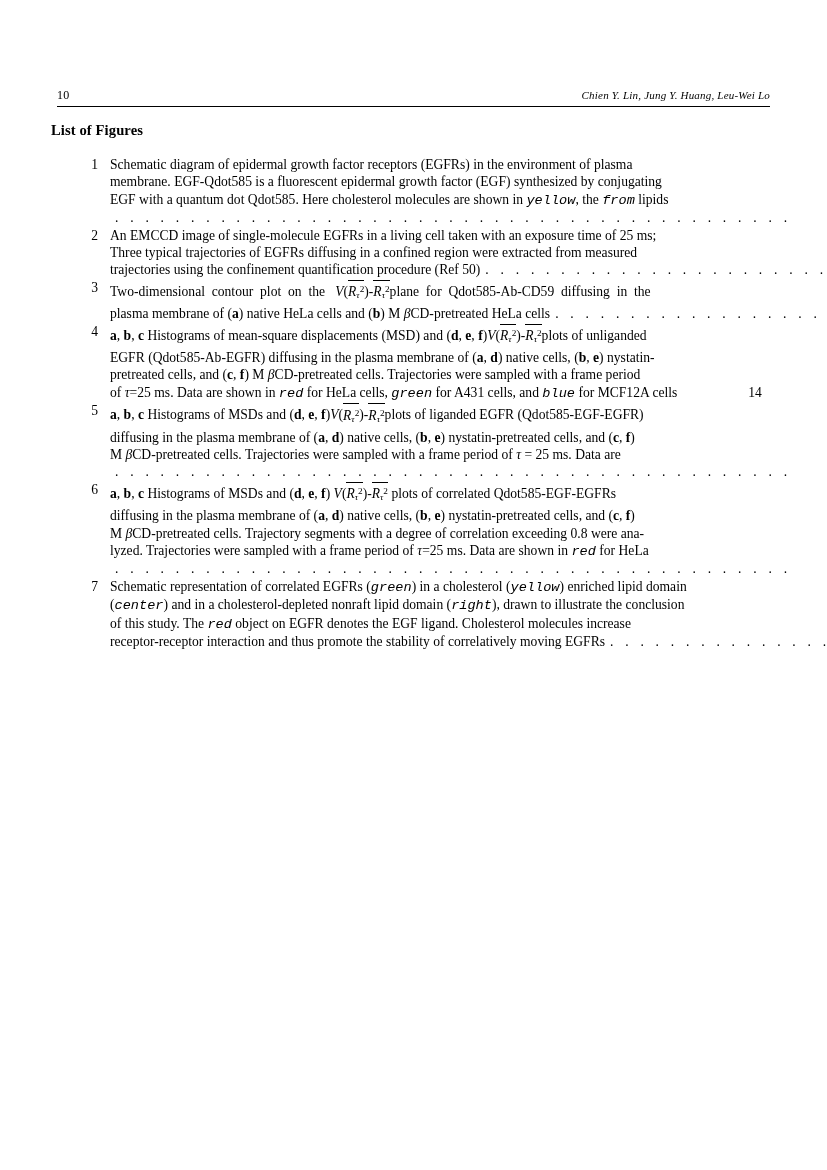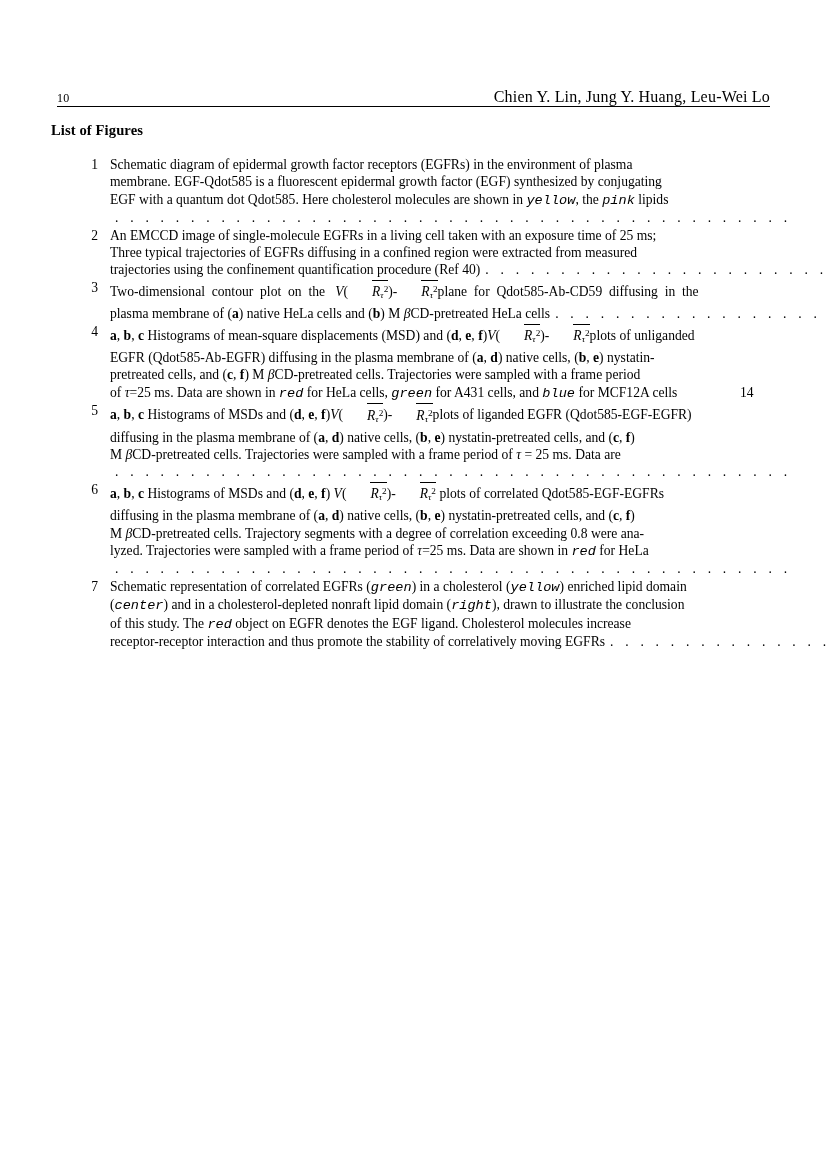"Chien Y. Lin, Jung Y." .rh-authors { font-size: 16px -> 11px; font-style: none -> italic }
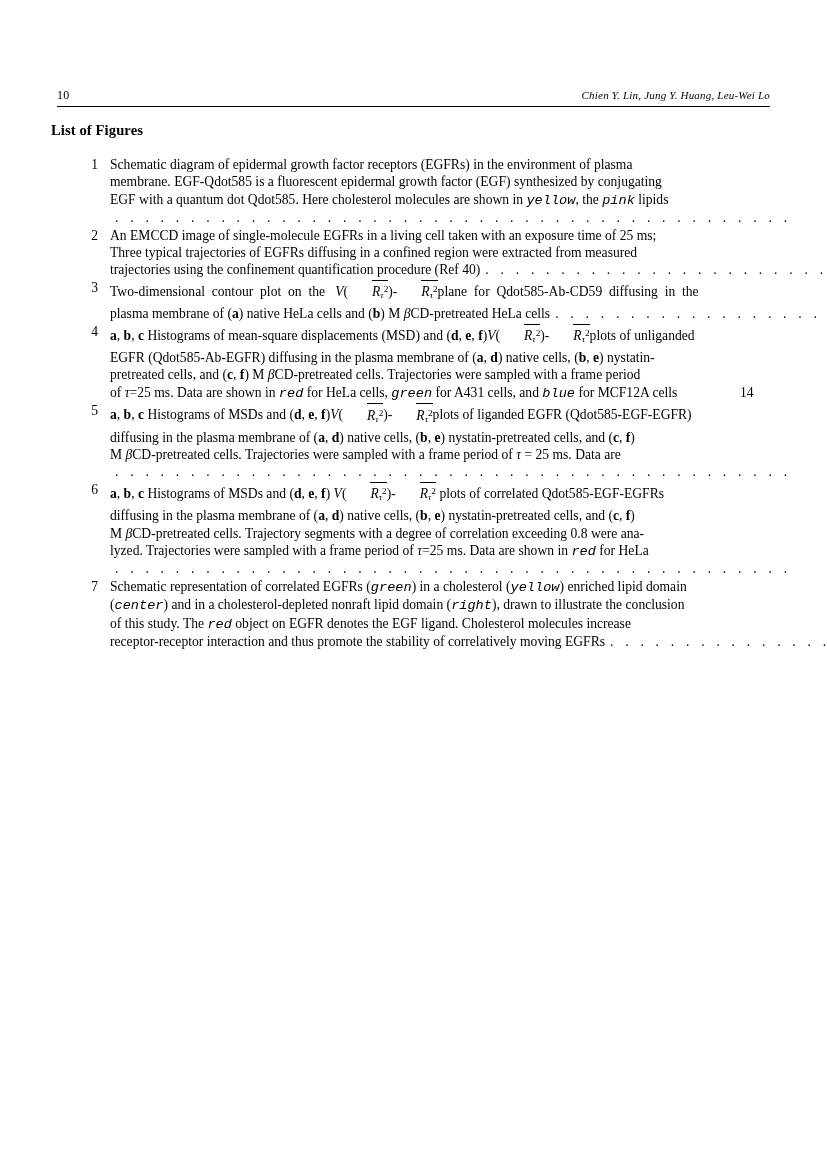"pink" span.it { text: pink -> from }
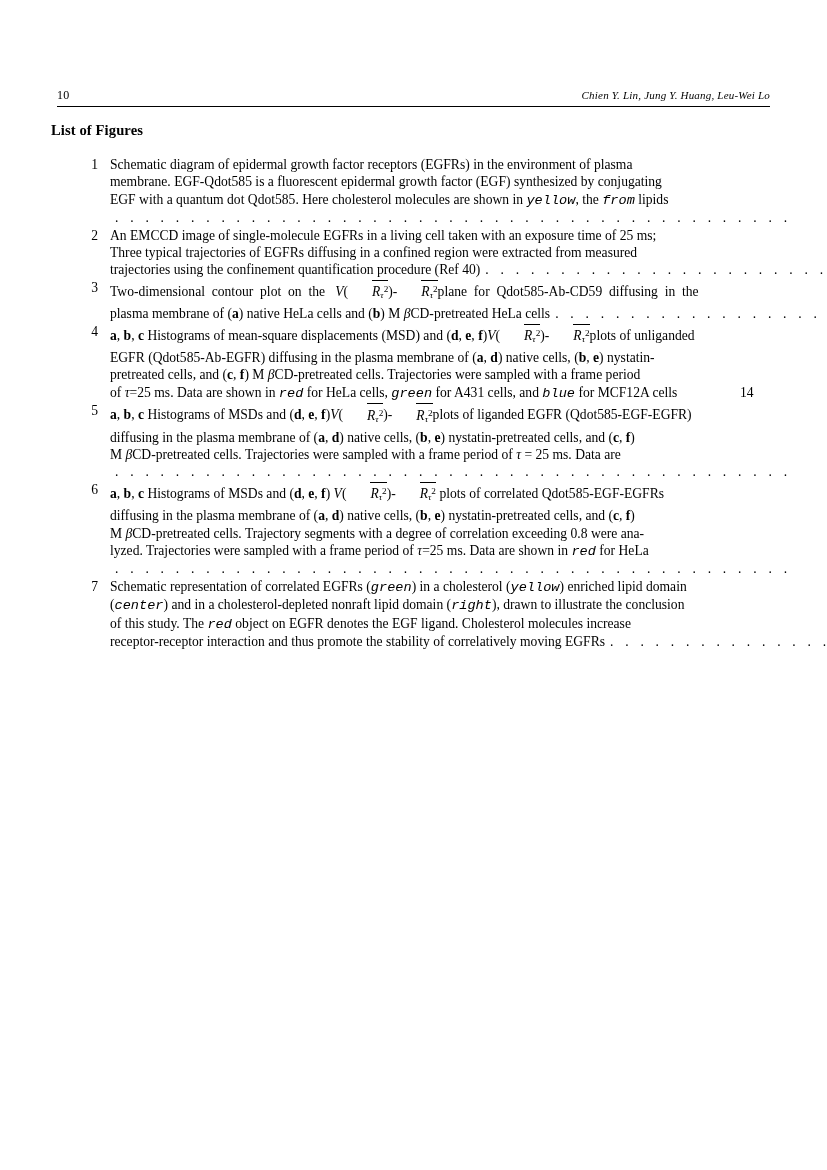"trajectories using the confinement" span.tail-text { text: 40 -> 50 }
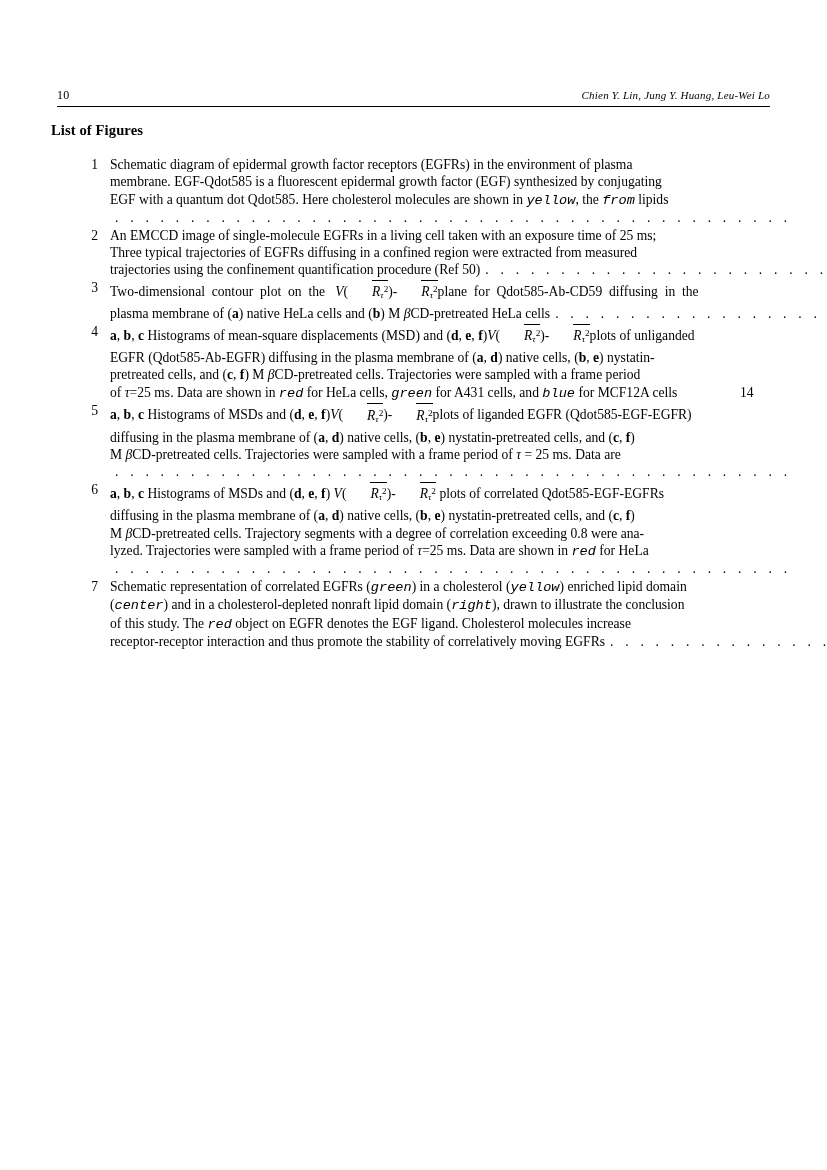"Rτ2" .rbar { margin-left: 24px -> none }
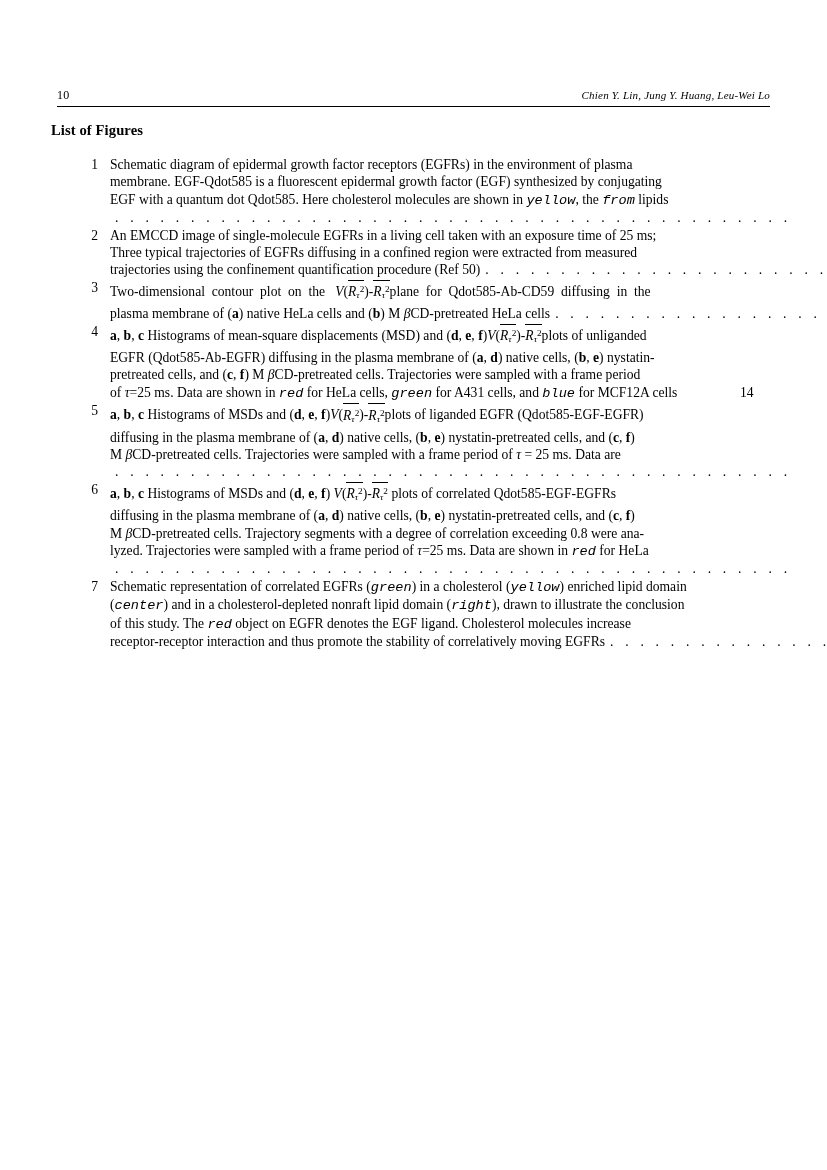"14" .tail-folio { text-align: left -> center }
